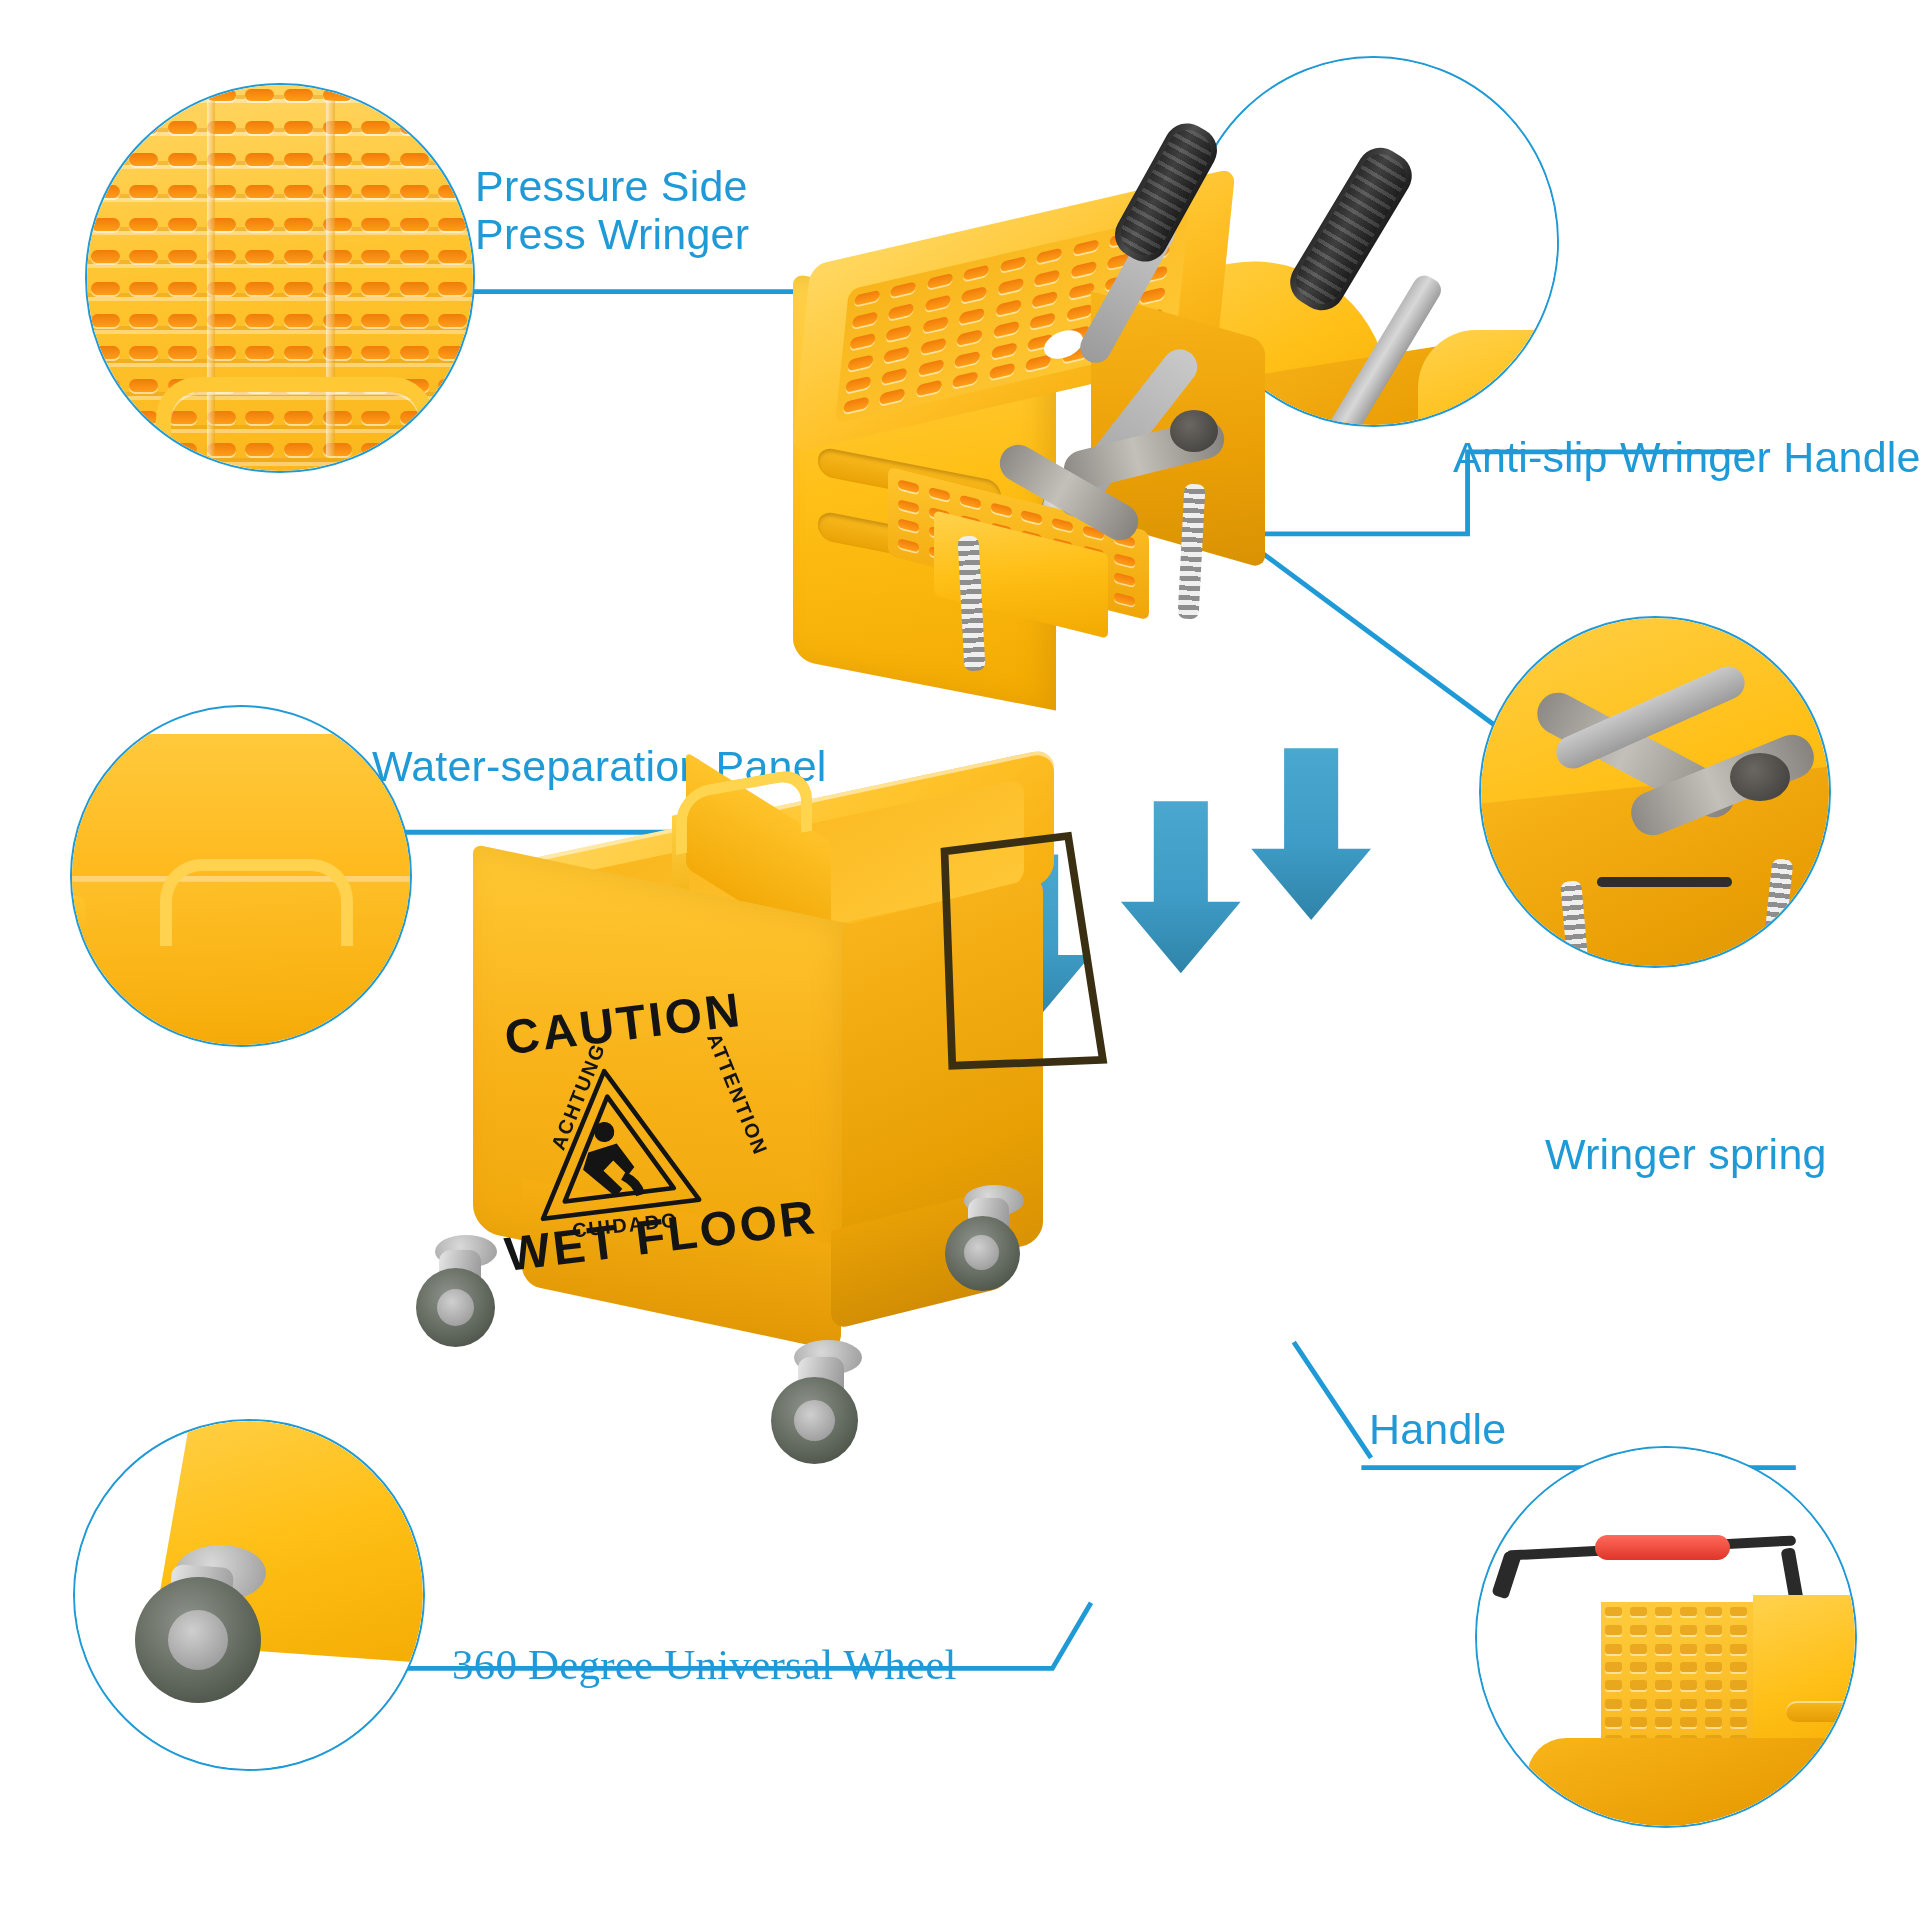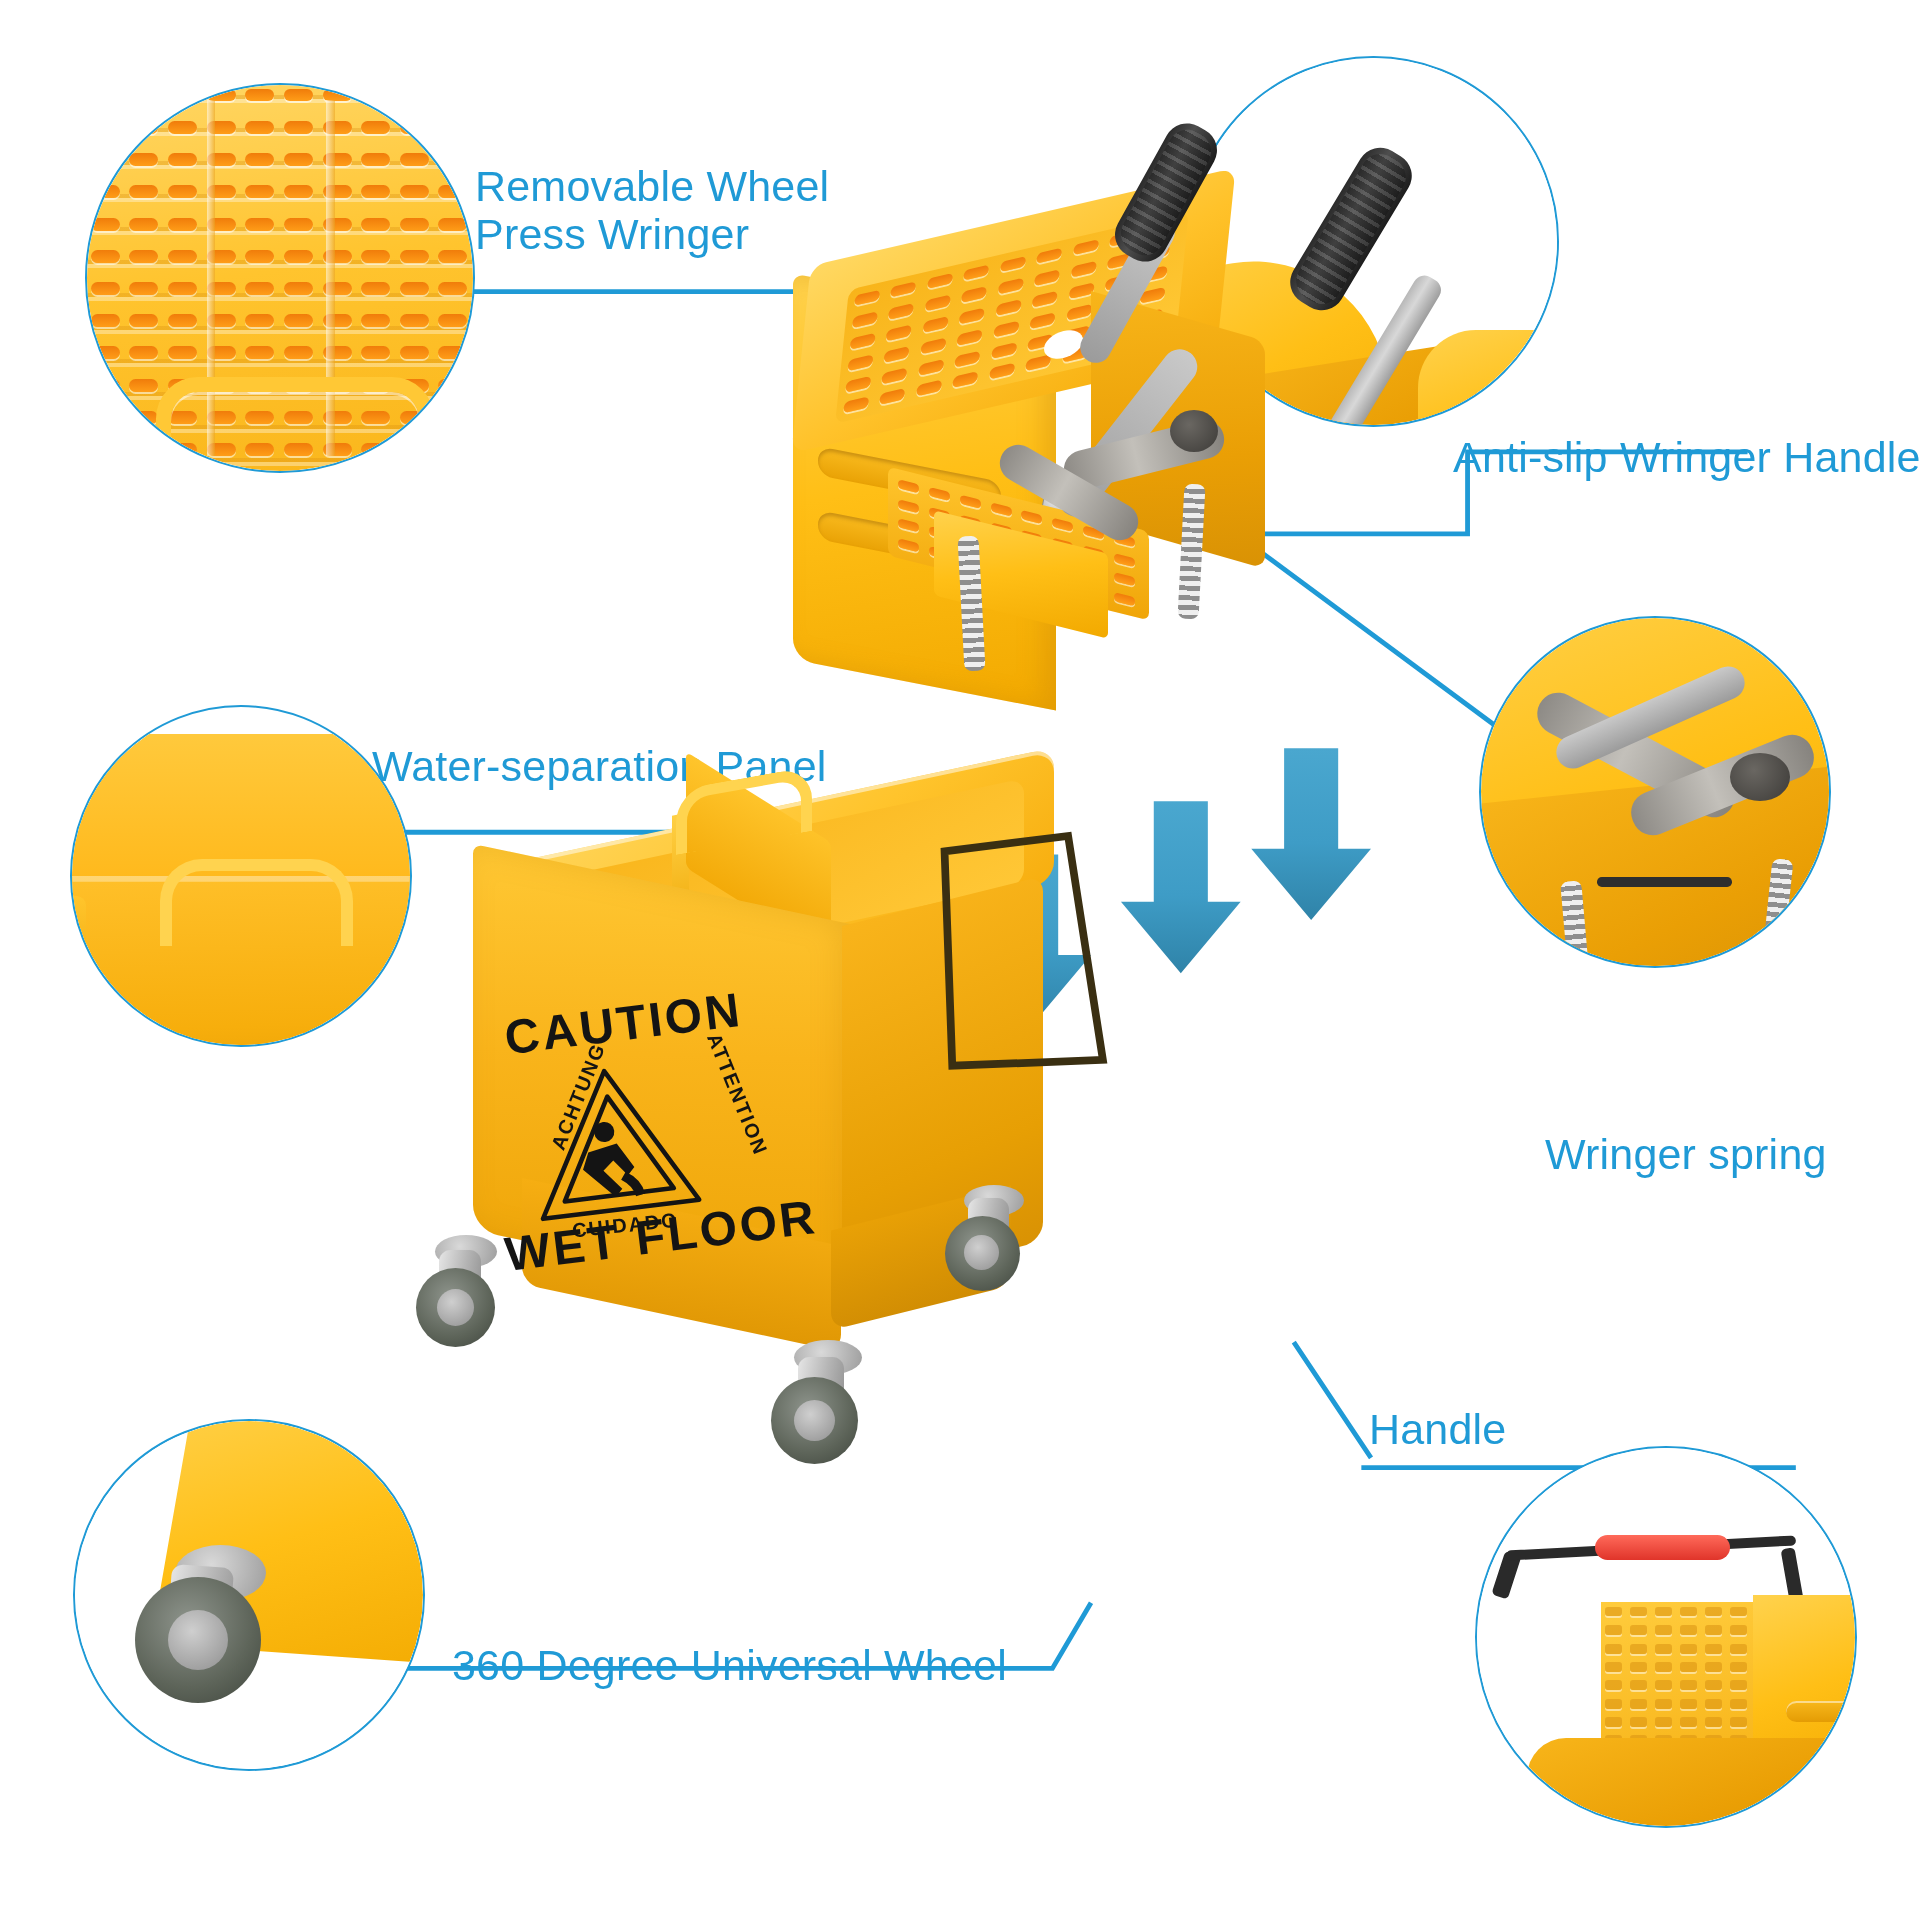"Removable Wheel" div.label { text: Removable Wheel -> Pressure Side }
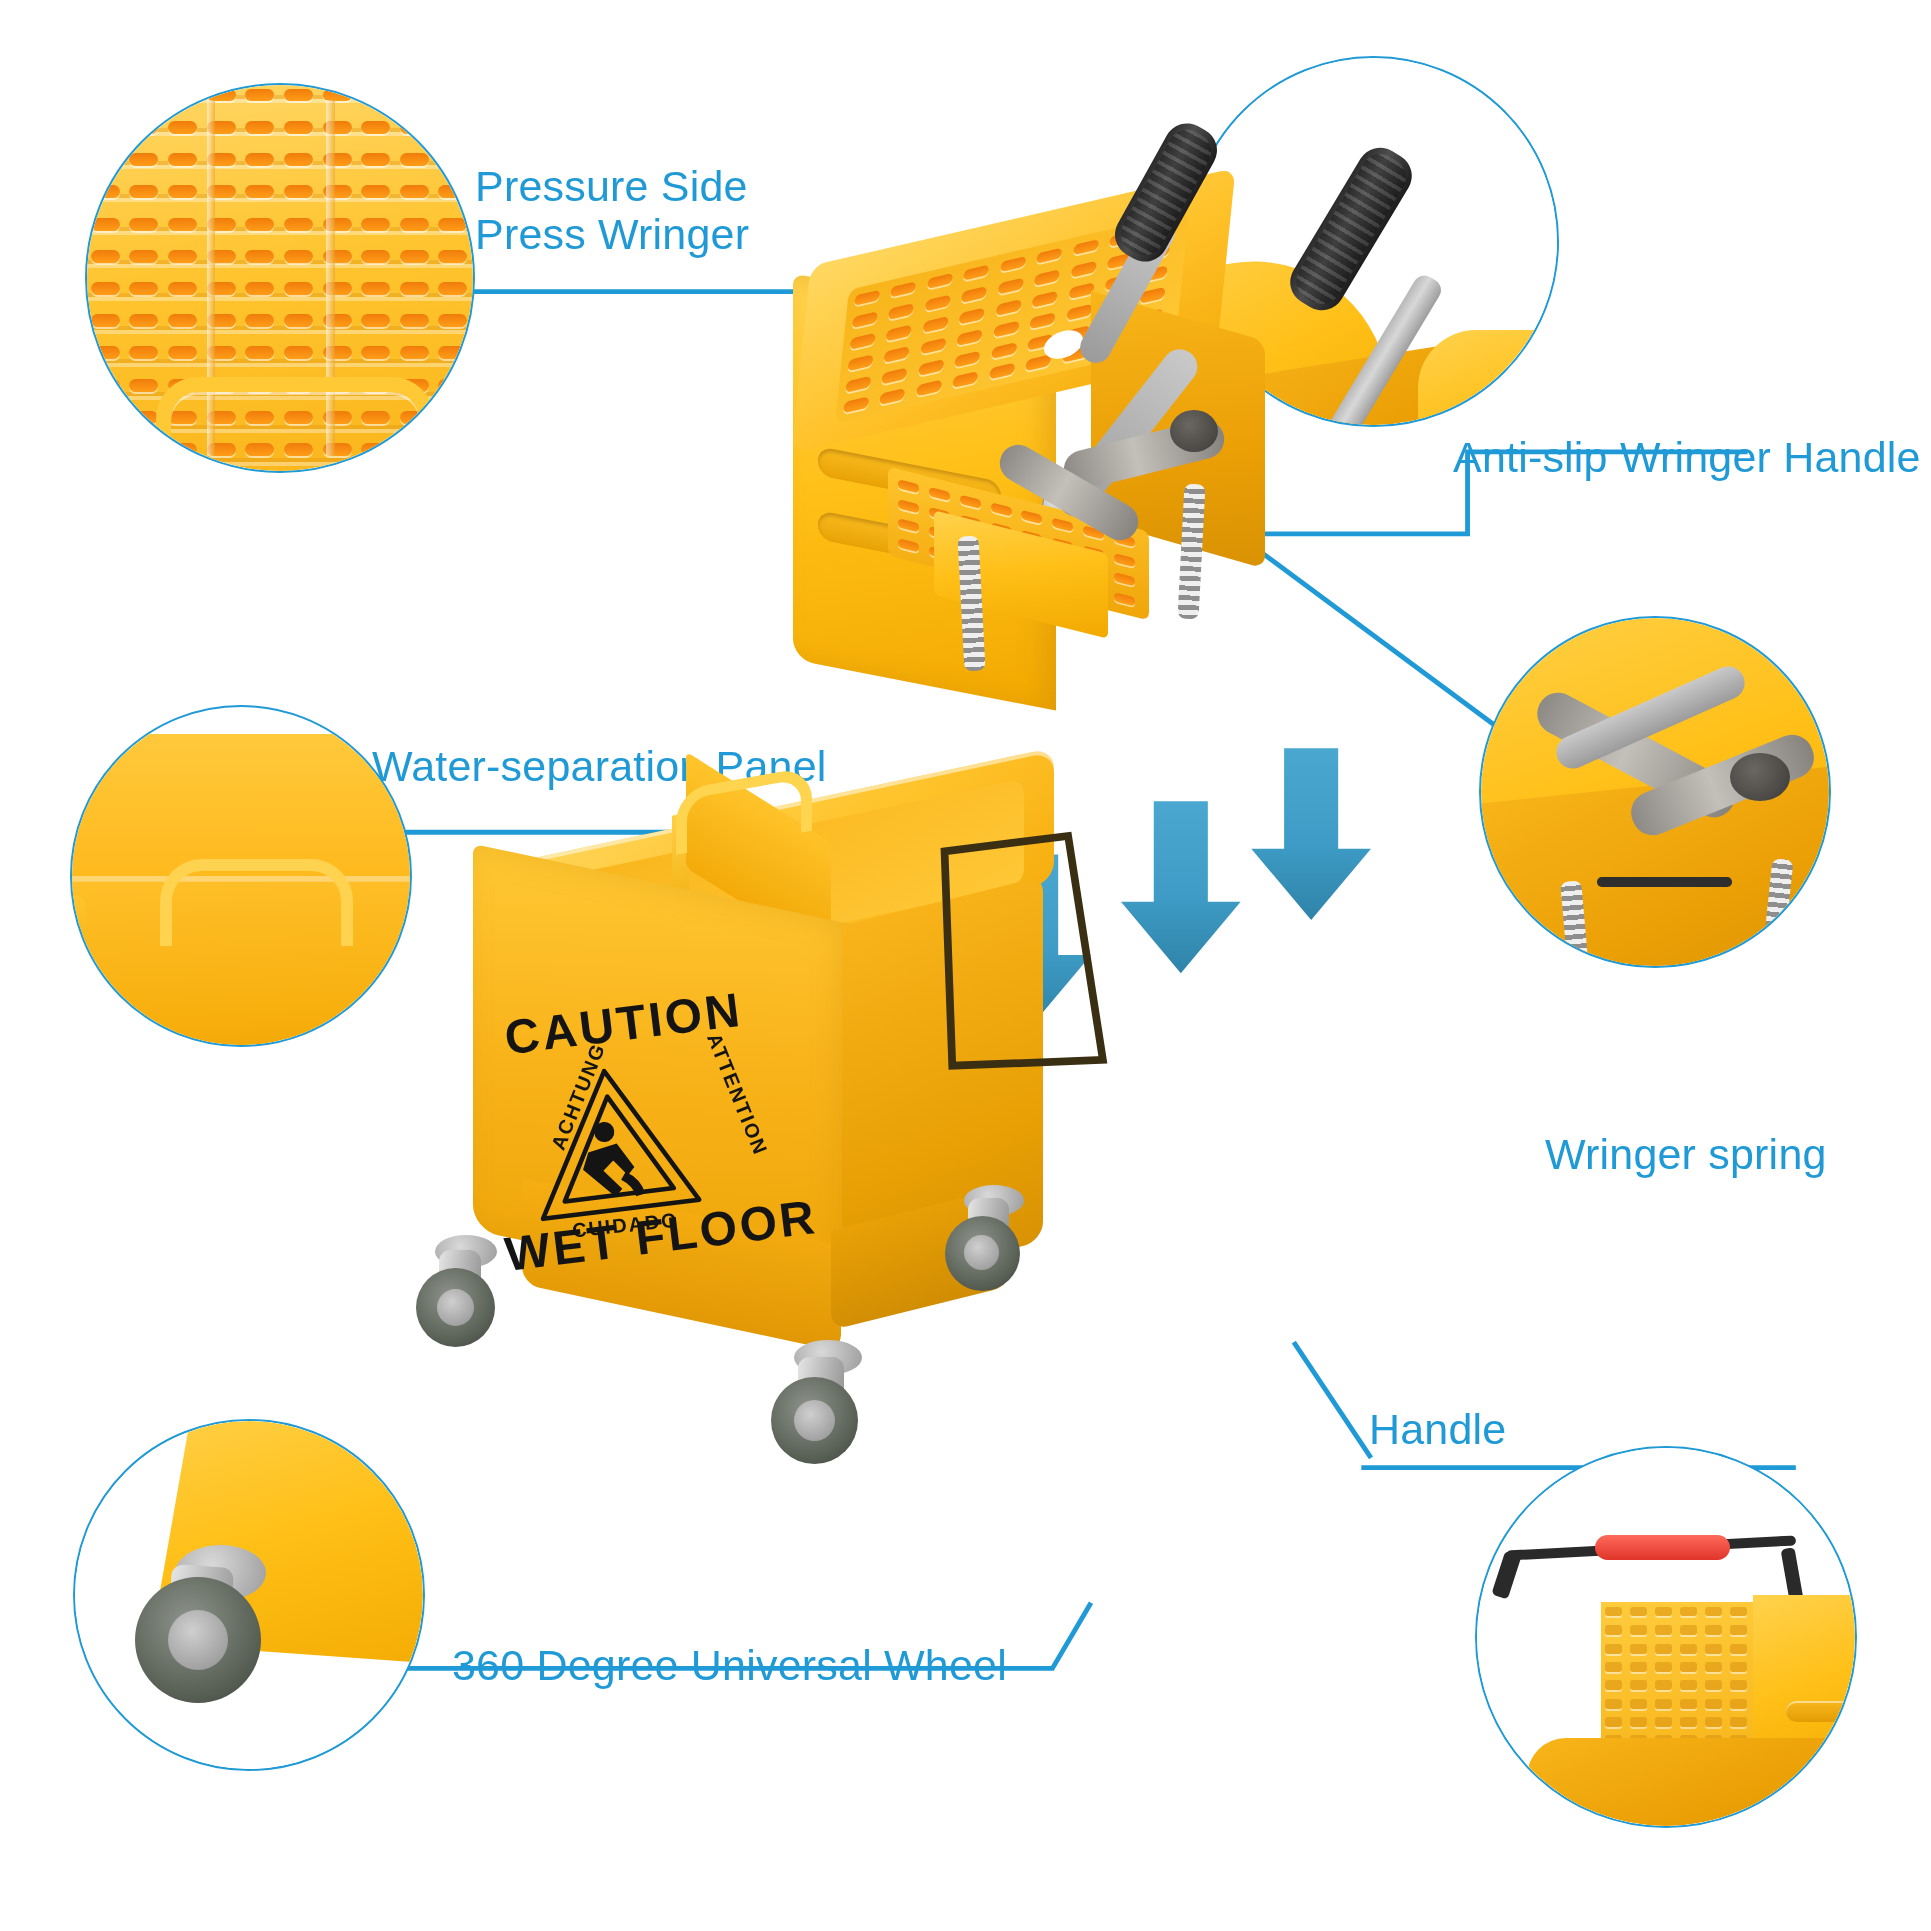"360 Degree Universal Wheel" div.label { font-family: none -> Liberation Serif, serif }
